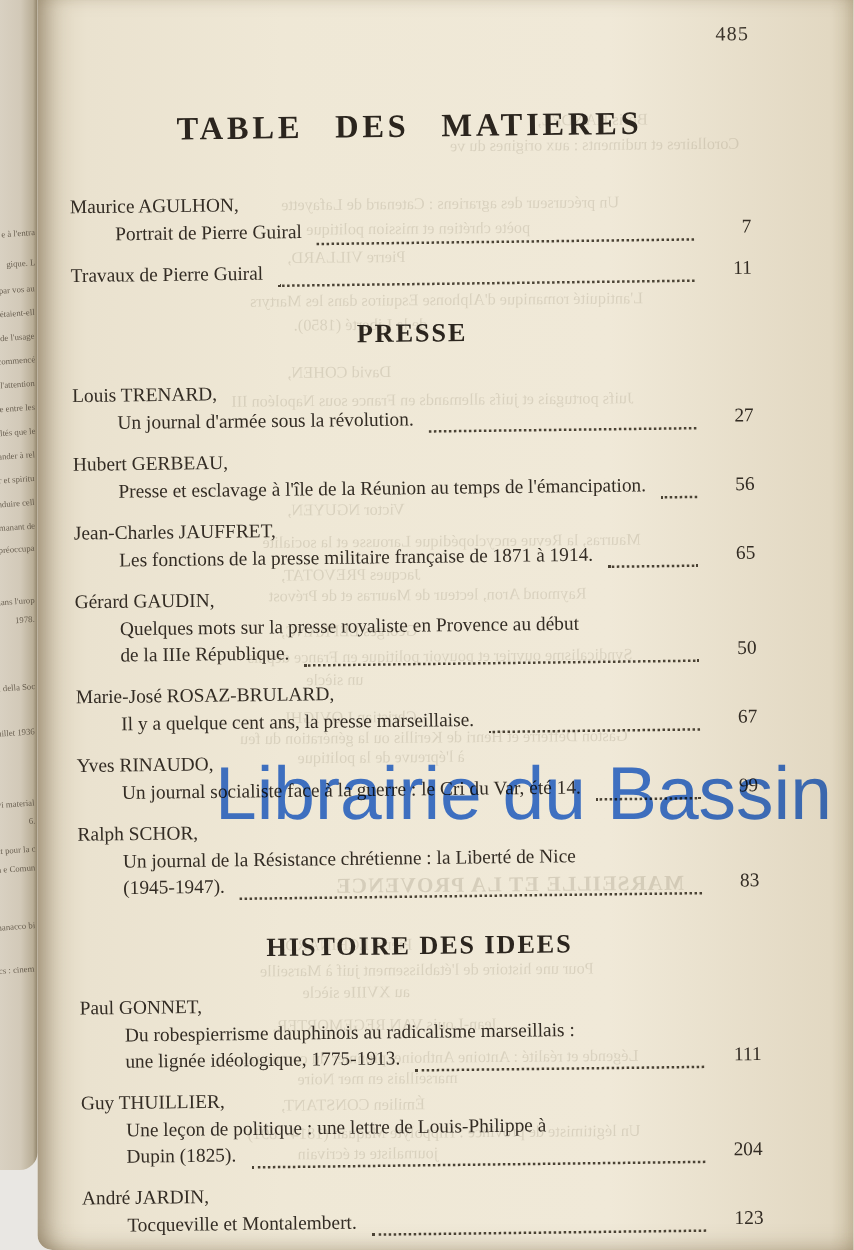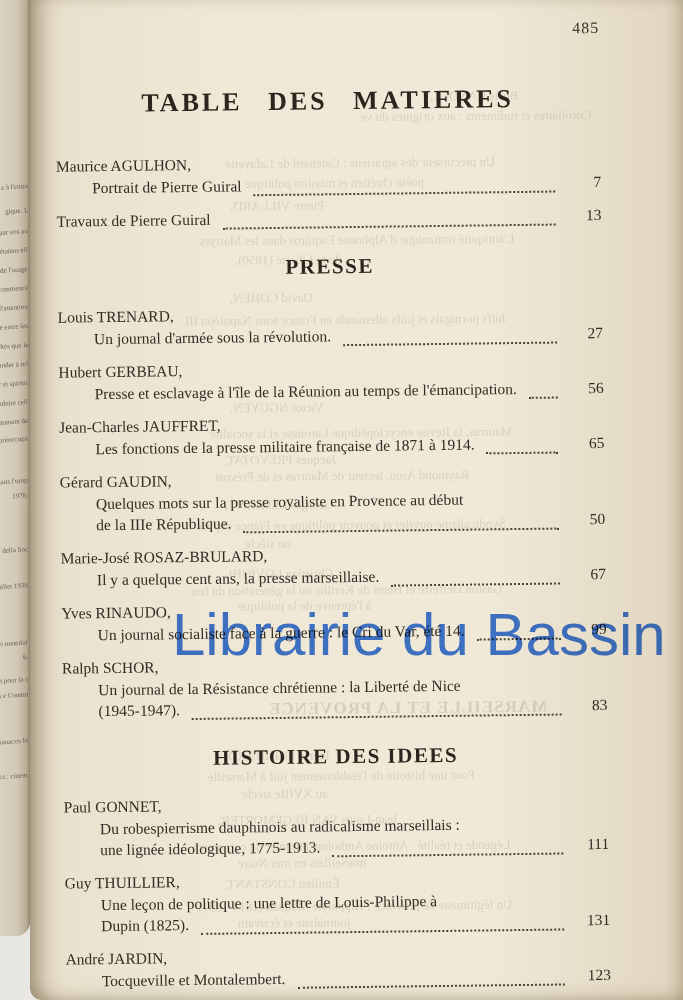"13" span.pnum { text: 13 -> 11 }
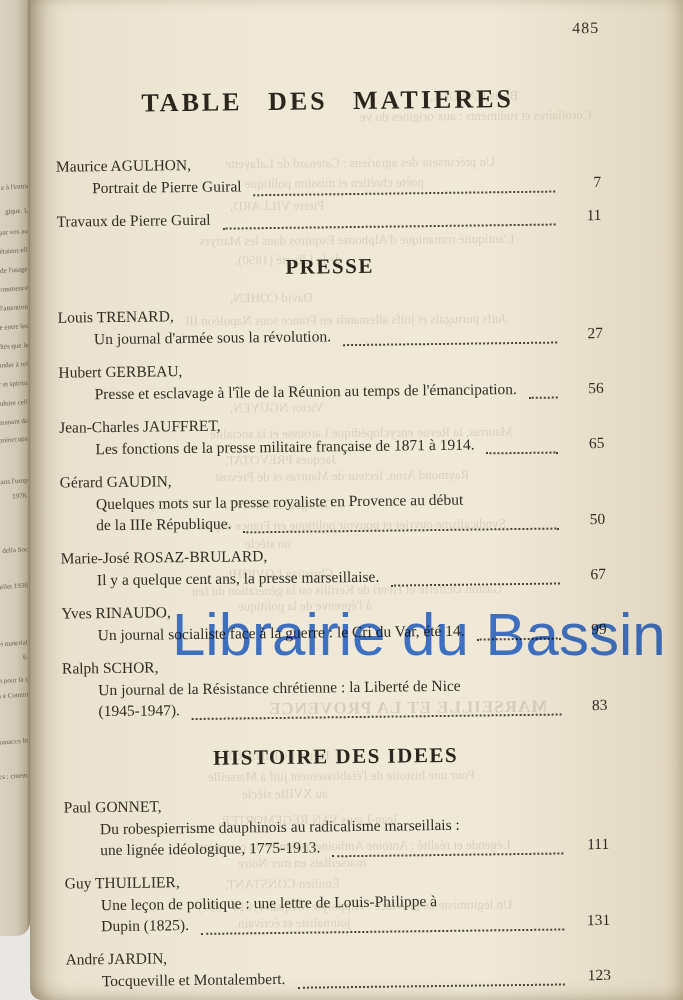"131" span.pnum { text: 131 -> 204 }
